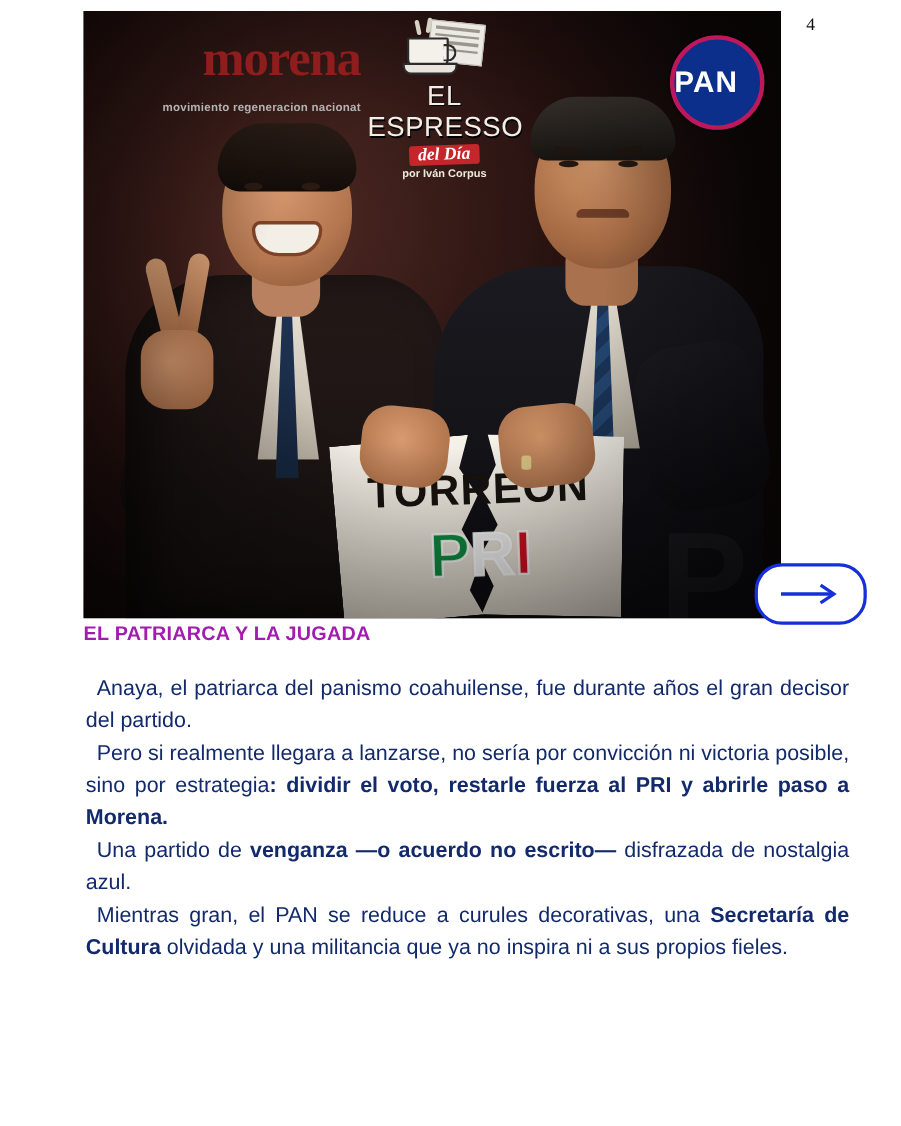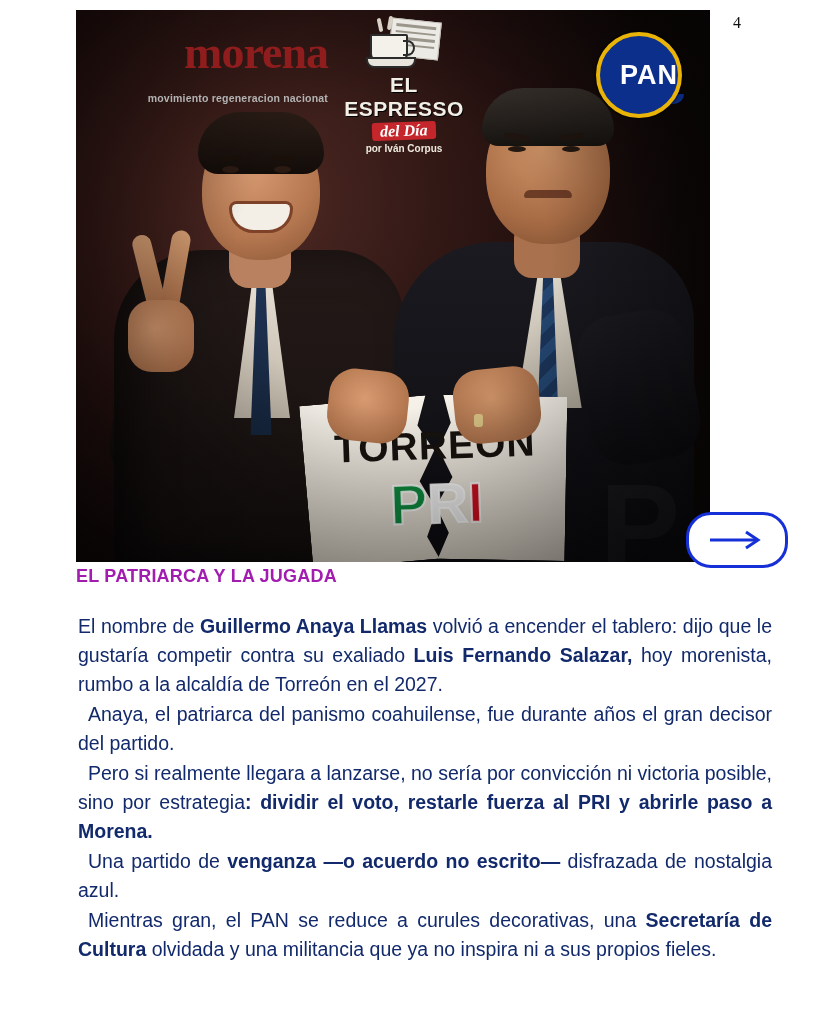"EL ESPRESSO" .esp-title { font-size: 21px -> 25px; font-weight: bold -> normal }
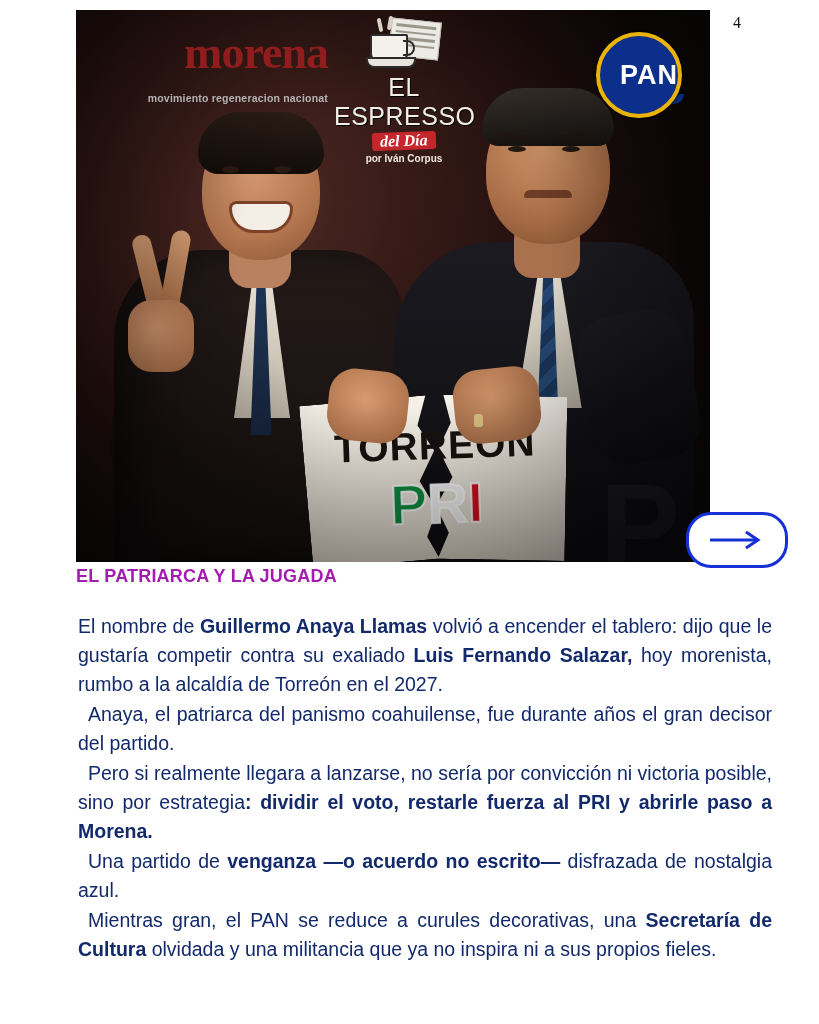"PAN" .pan { border: 4px solid #eab308 -> 4px solid #be185d; justify-content: flex-end -> flex-start; right: 28px -> 15px }
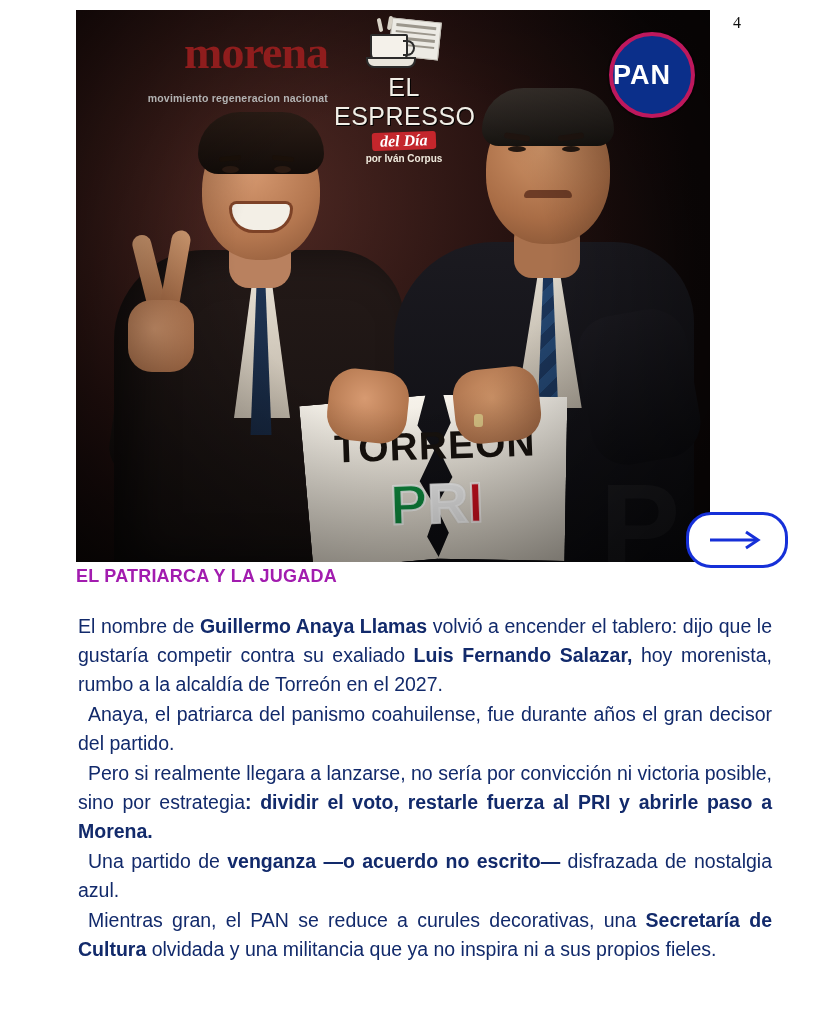"El nombre de Guillermo Anaya" p { html: <p> <span>El nombre de </span><b>Guillermo Anaya Llamas</b><span> volvió a encender el tablero: dijo que le gustaría competir contra su exaliado </span><b>Luis Fernando Salazar,</b><span> hoy morenista, rumbo a la alcaldía de Torreón en el 2027.</span> </p> -> none }
